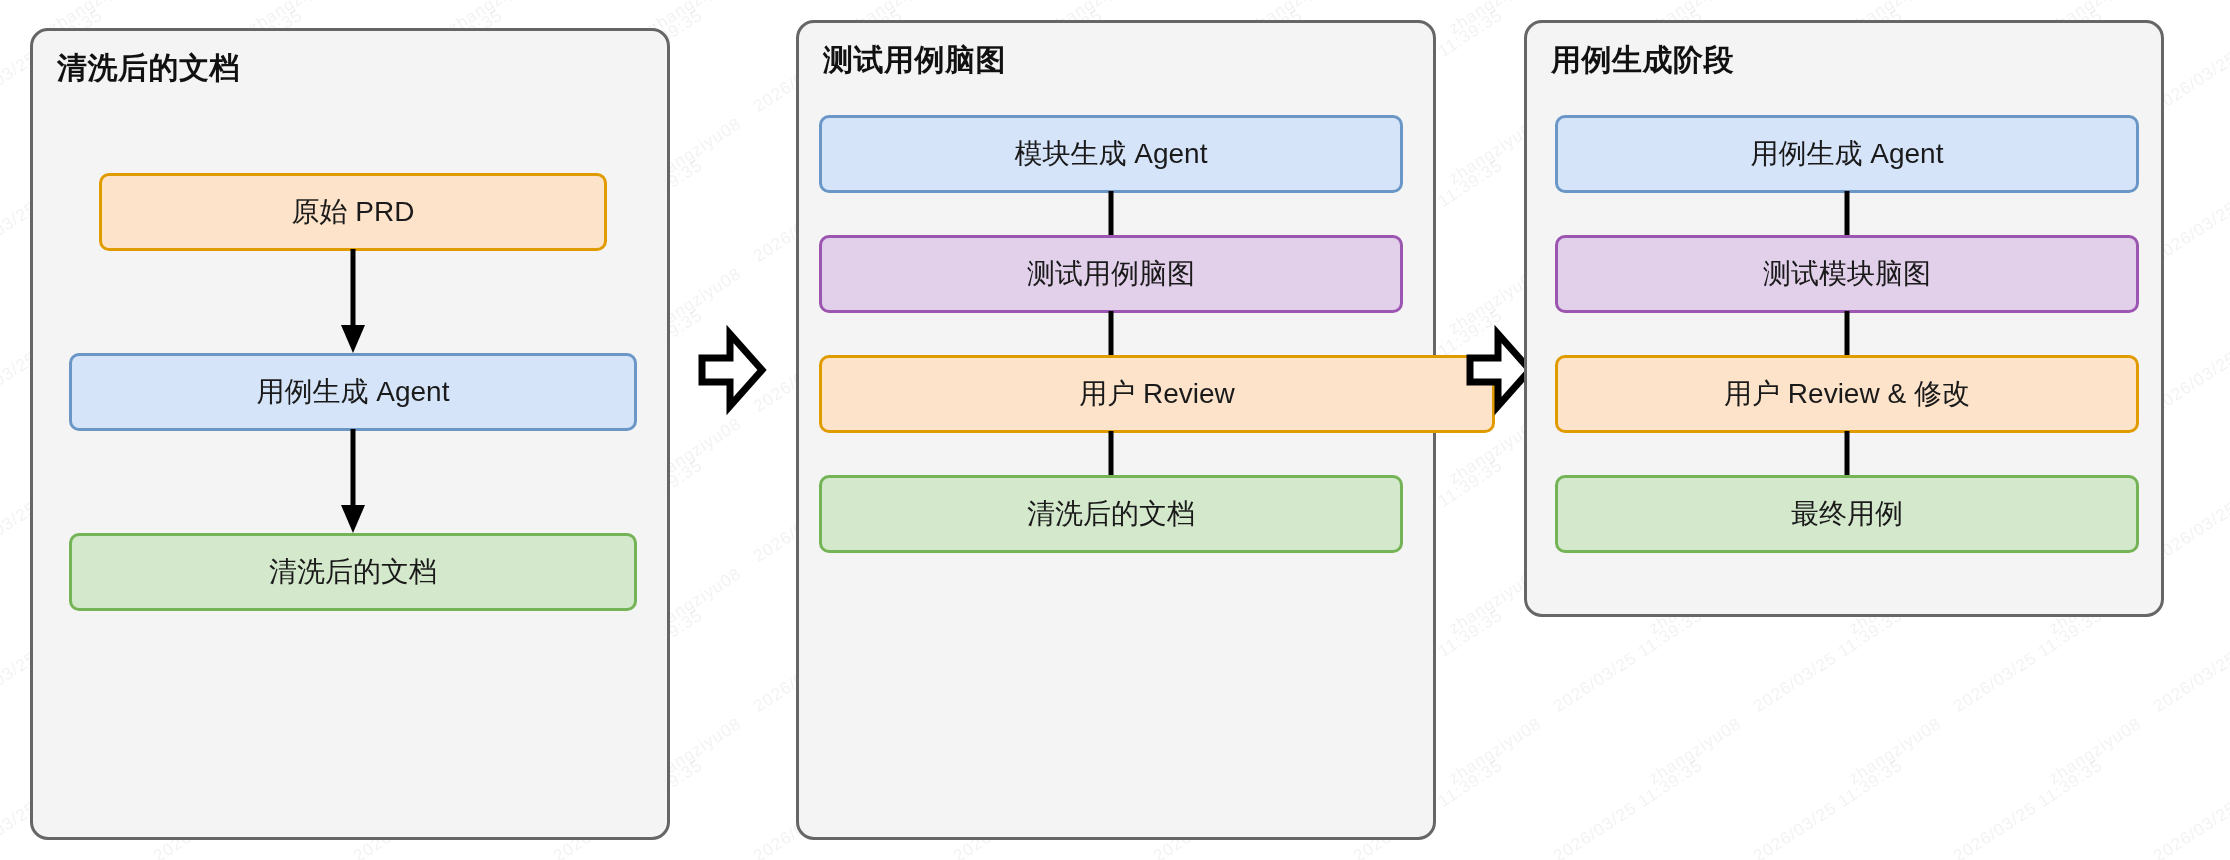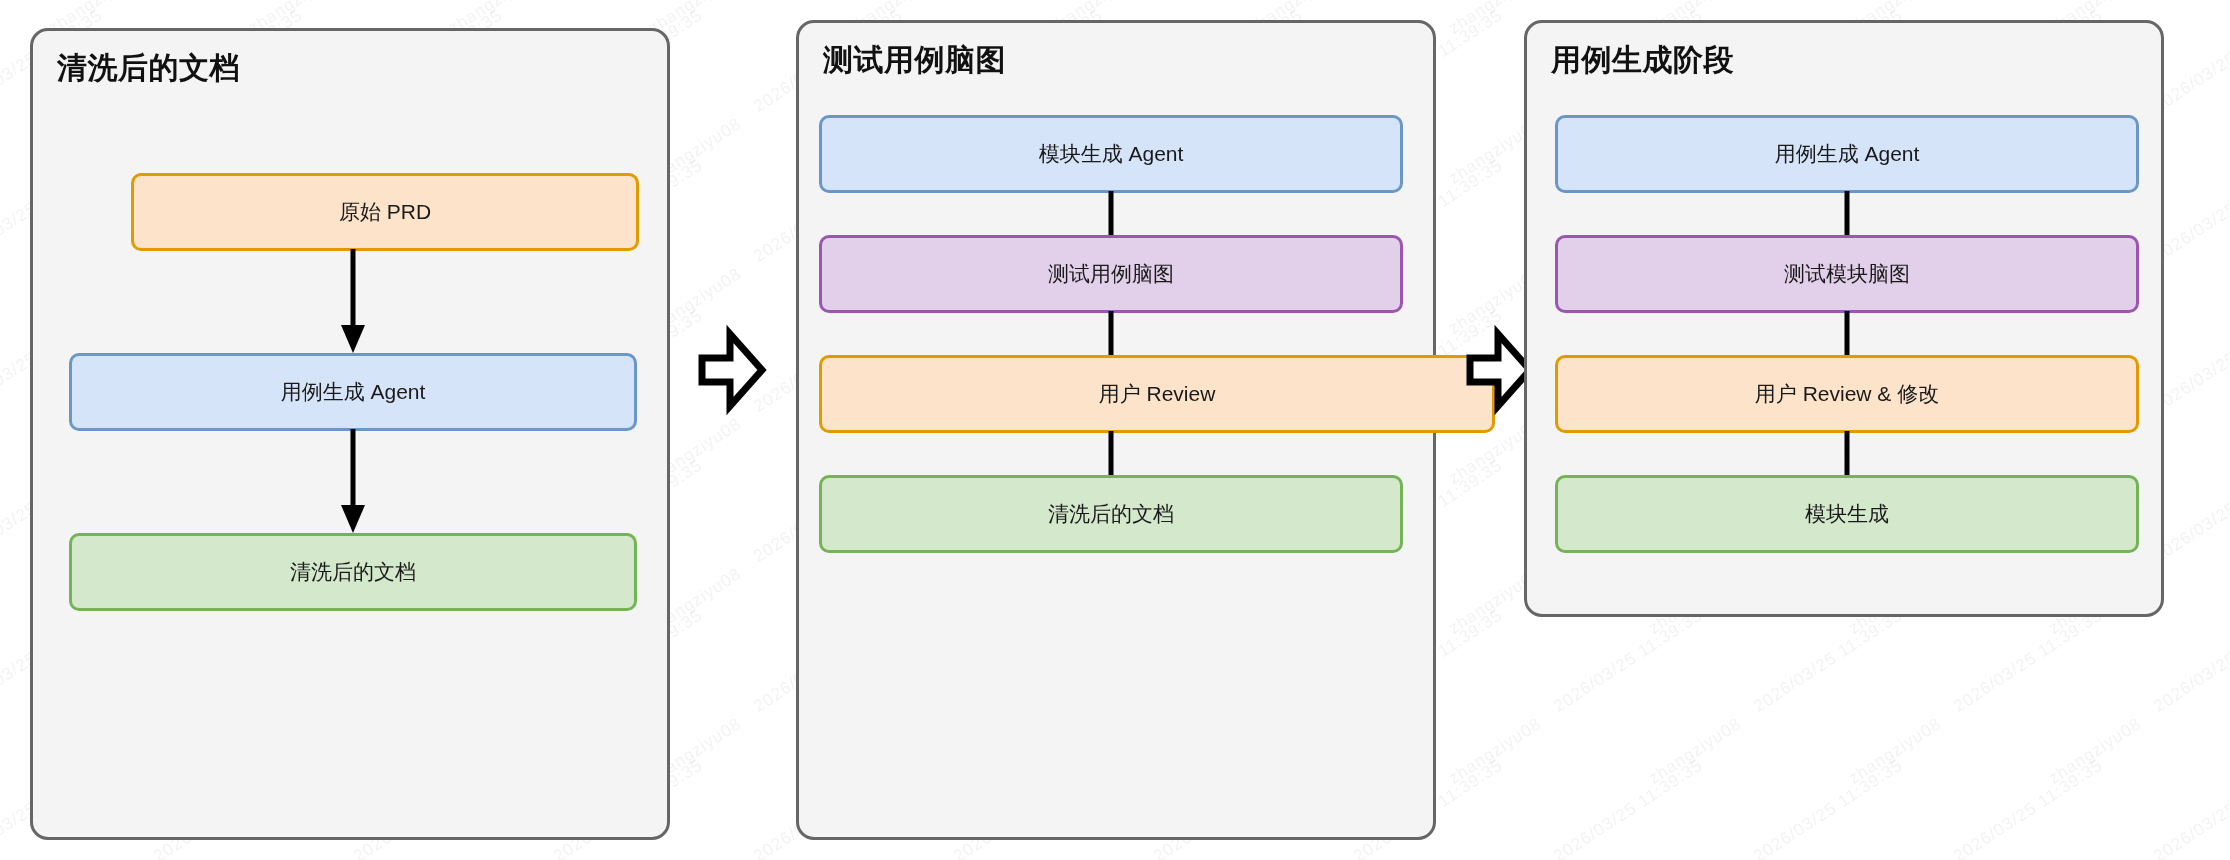"模块生成 Agent" .node { font-size: 21px -> 28px }
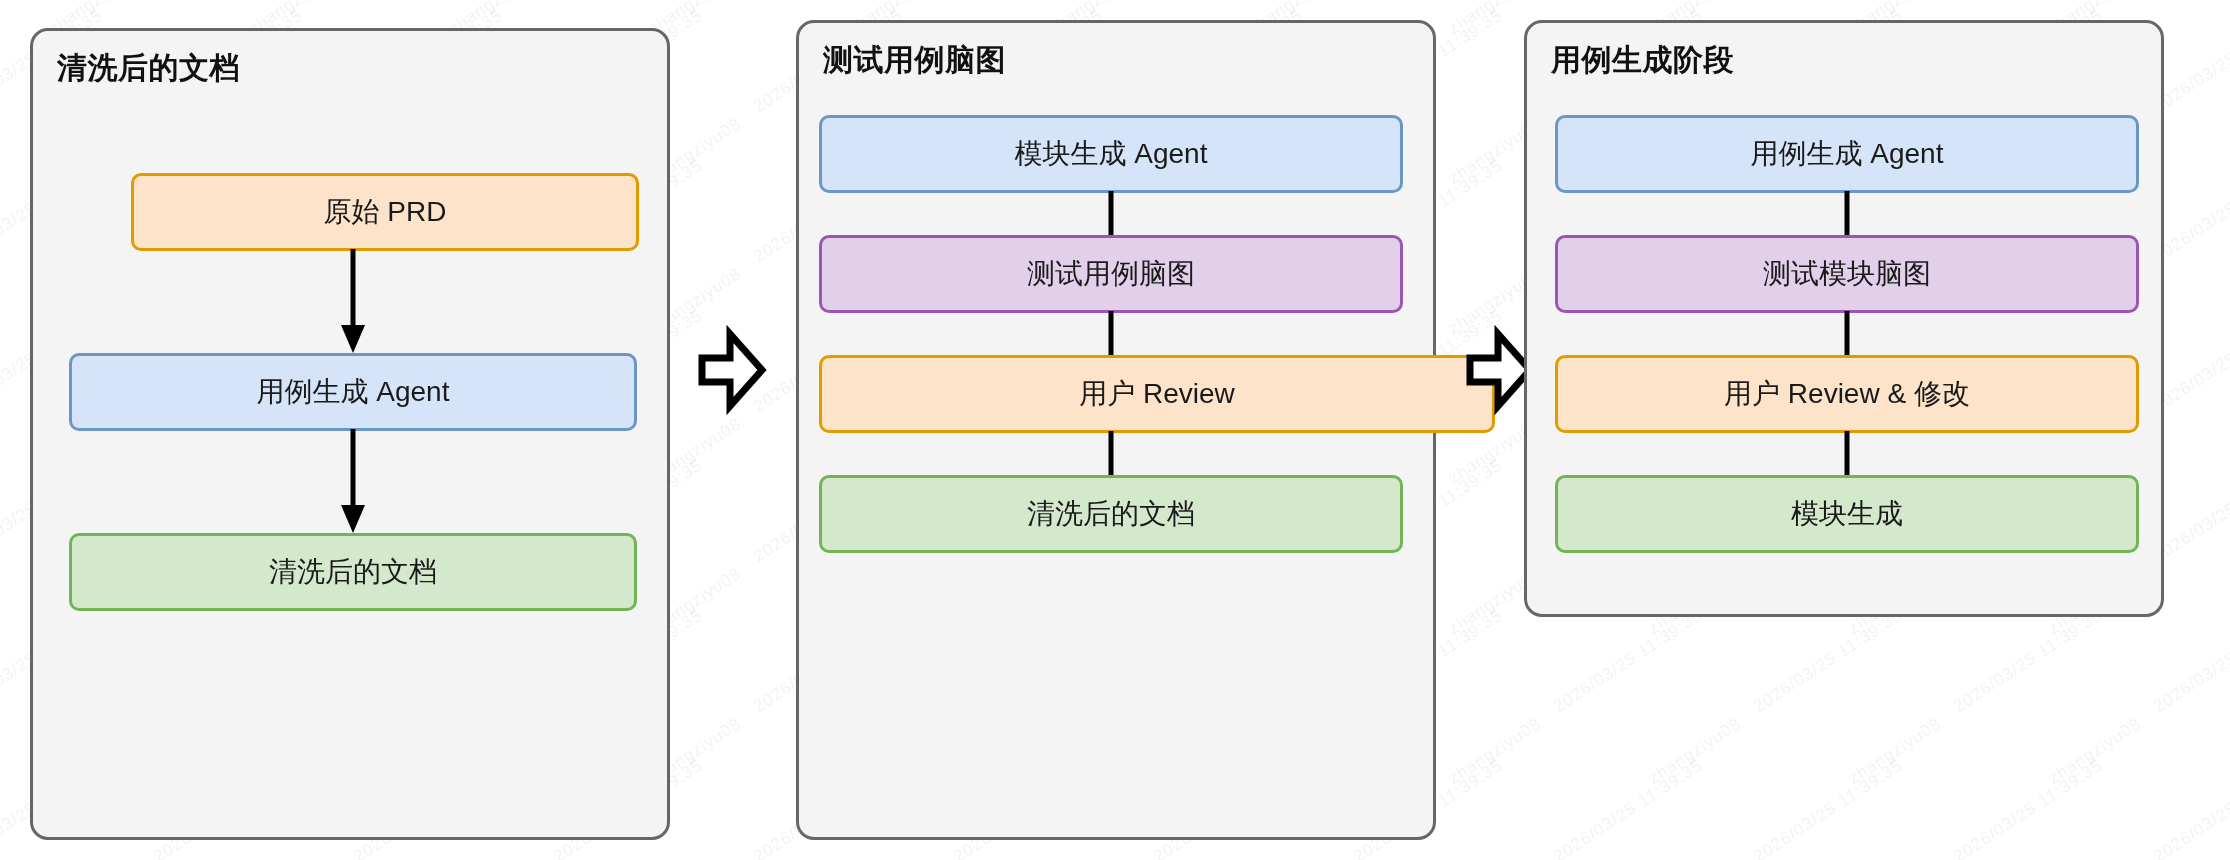"原始 PRD" div.node { margin-left: 32px -> none }
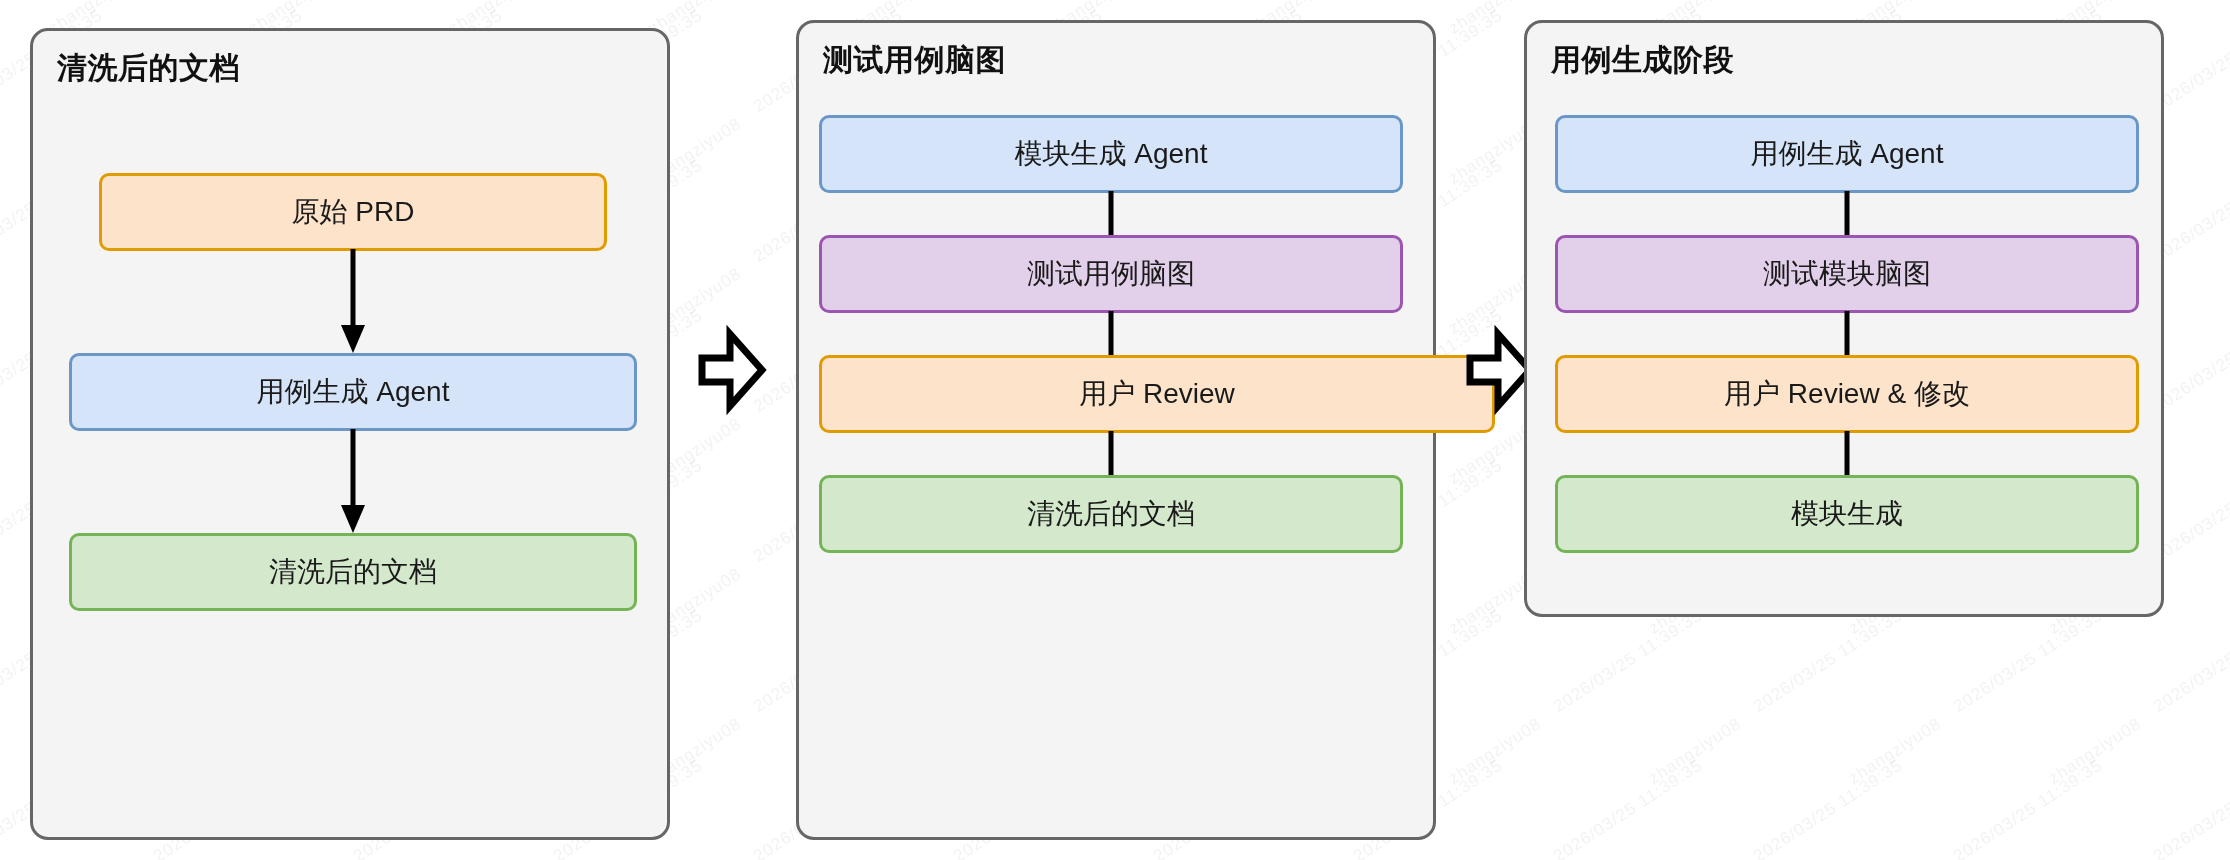"模块生成" div.node { text: 模块生成 -> 最终用例 }
